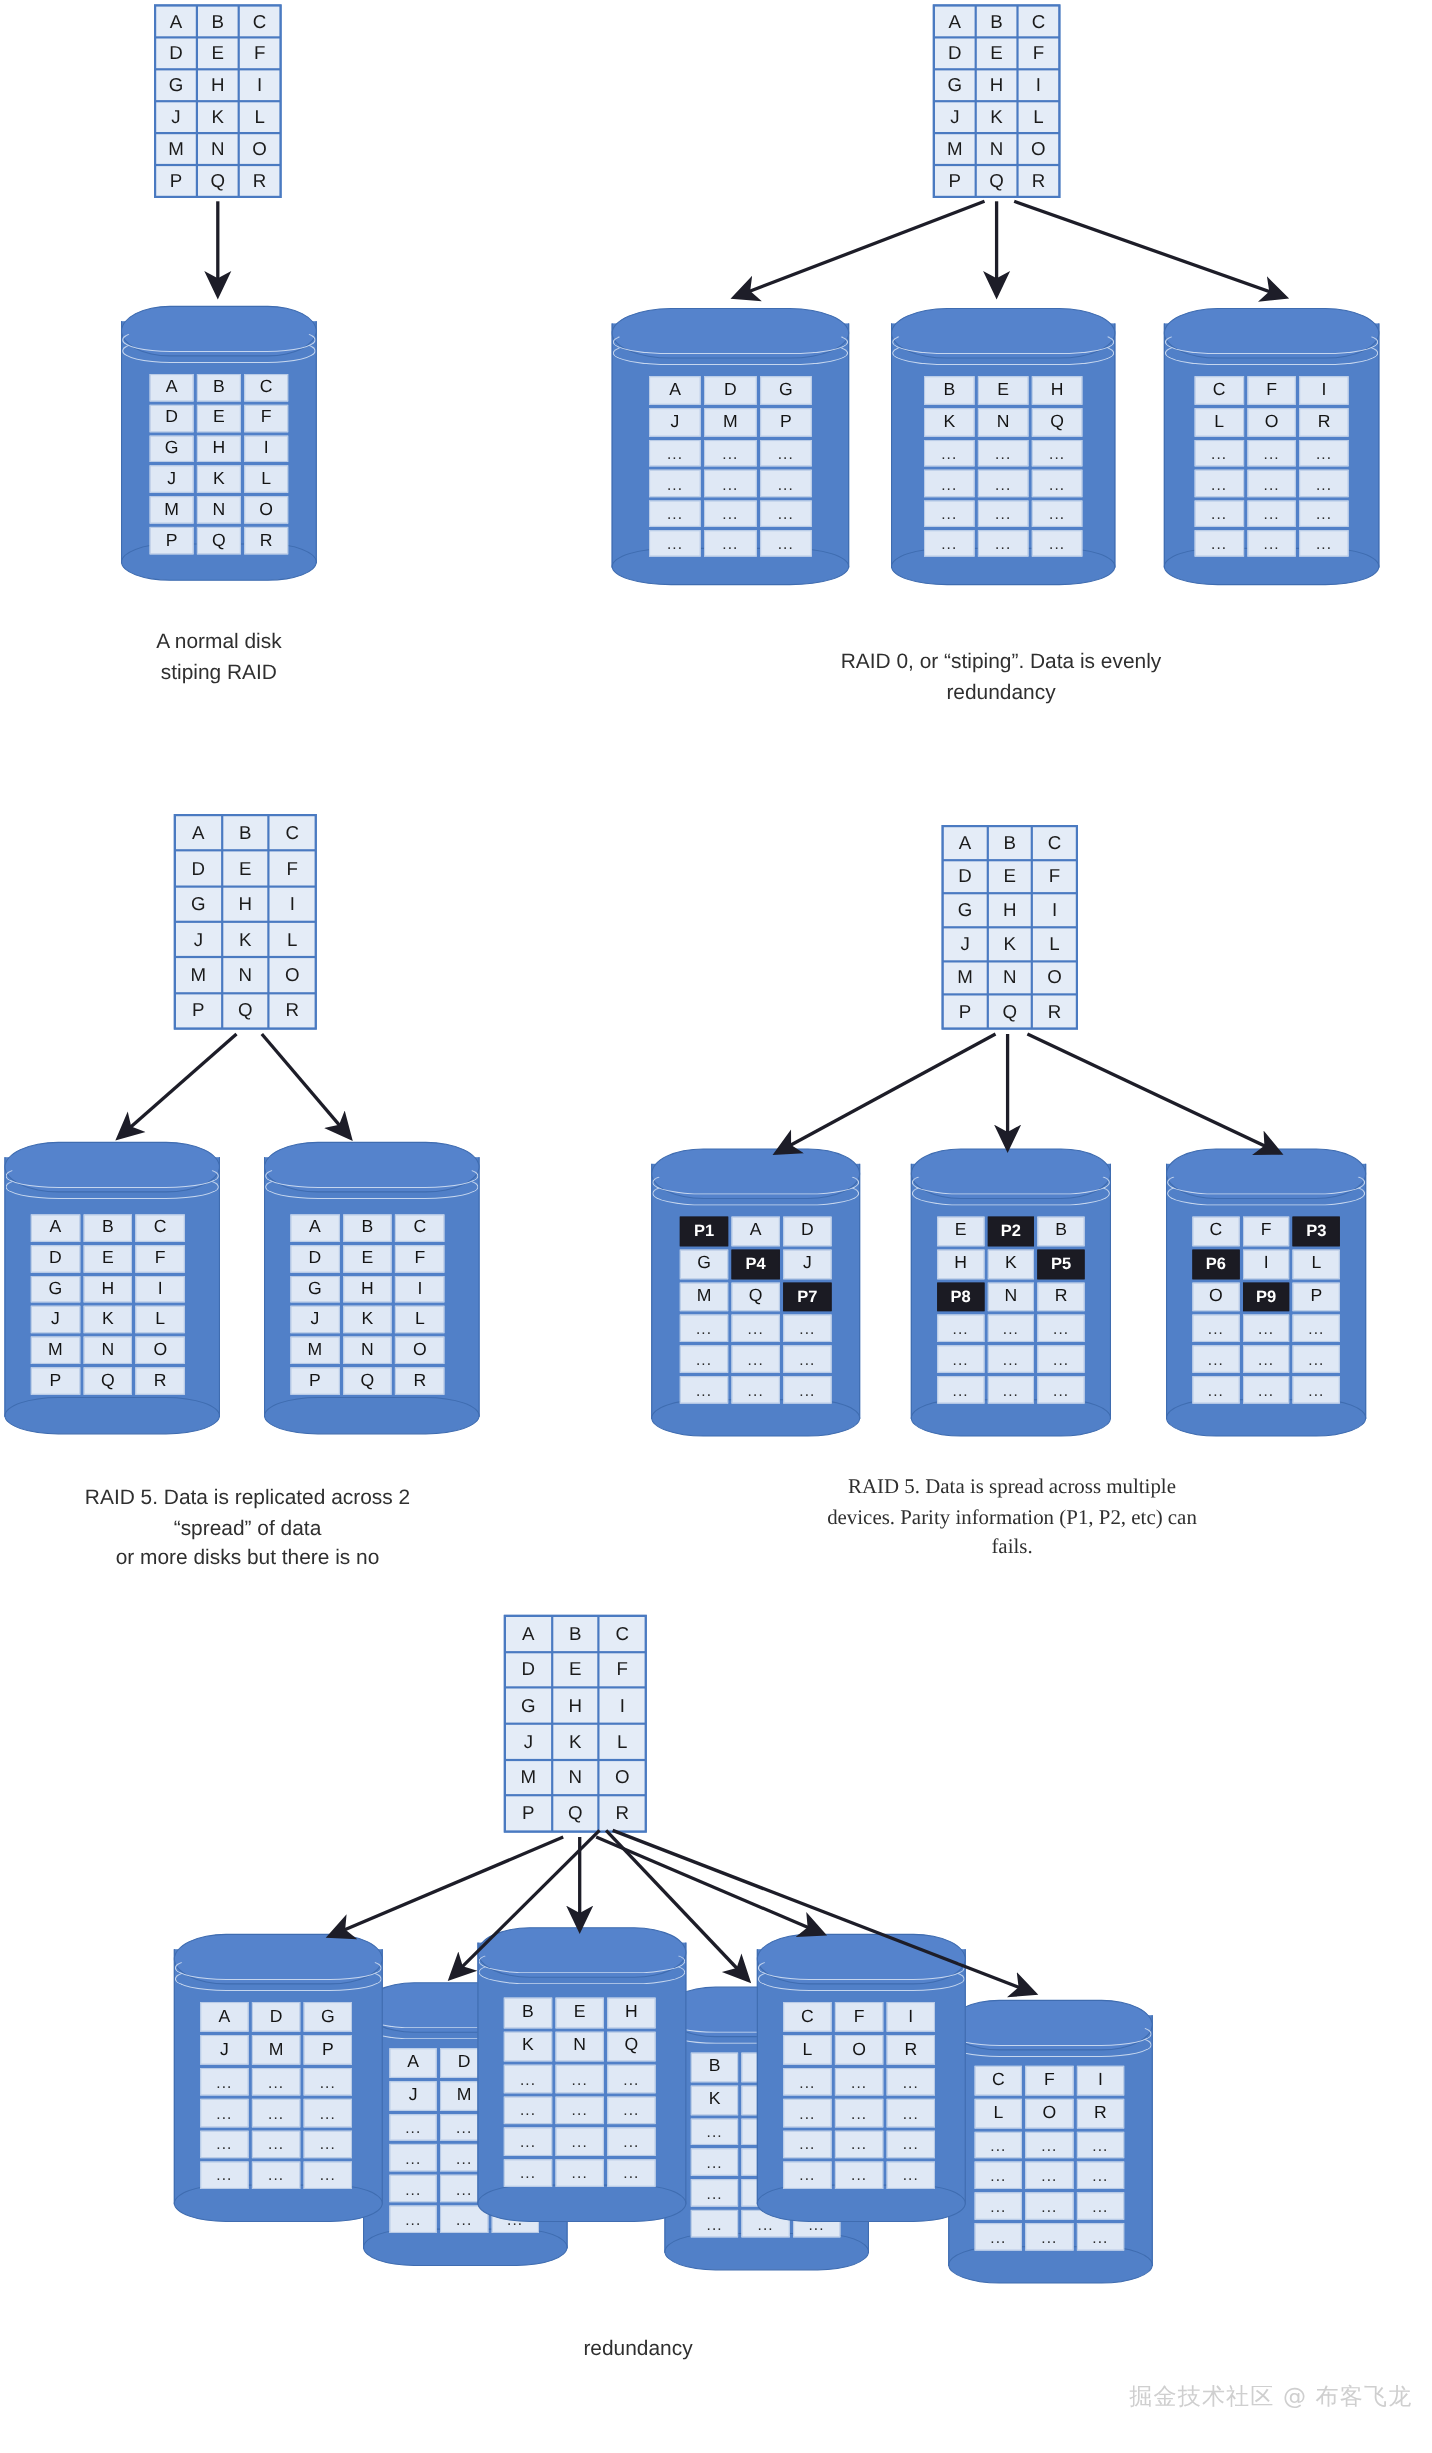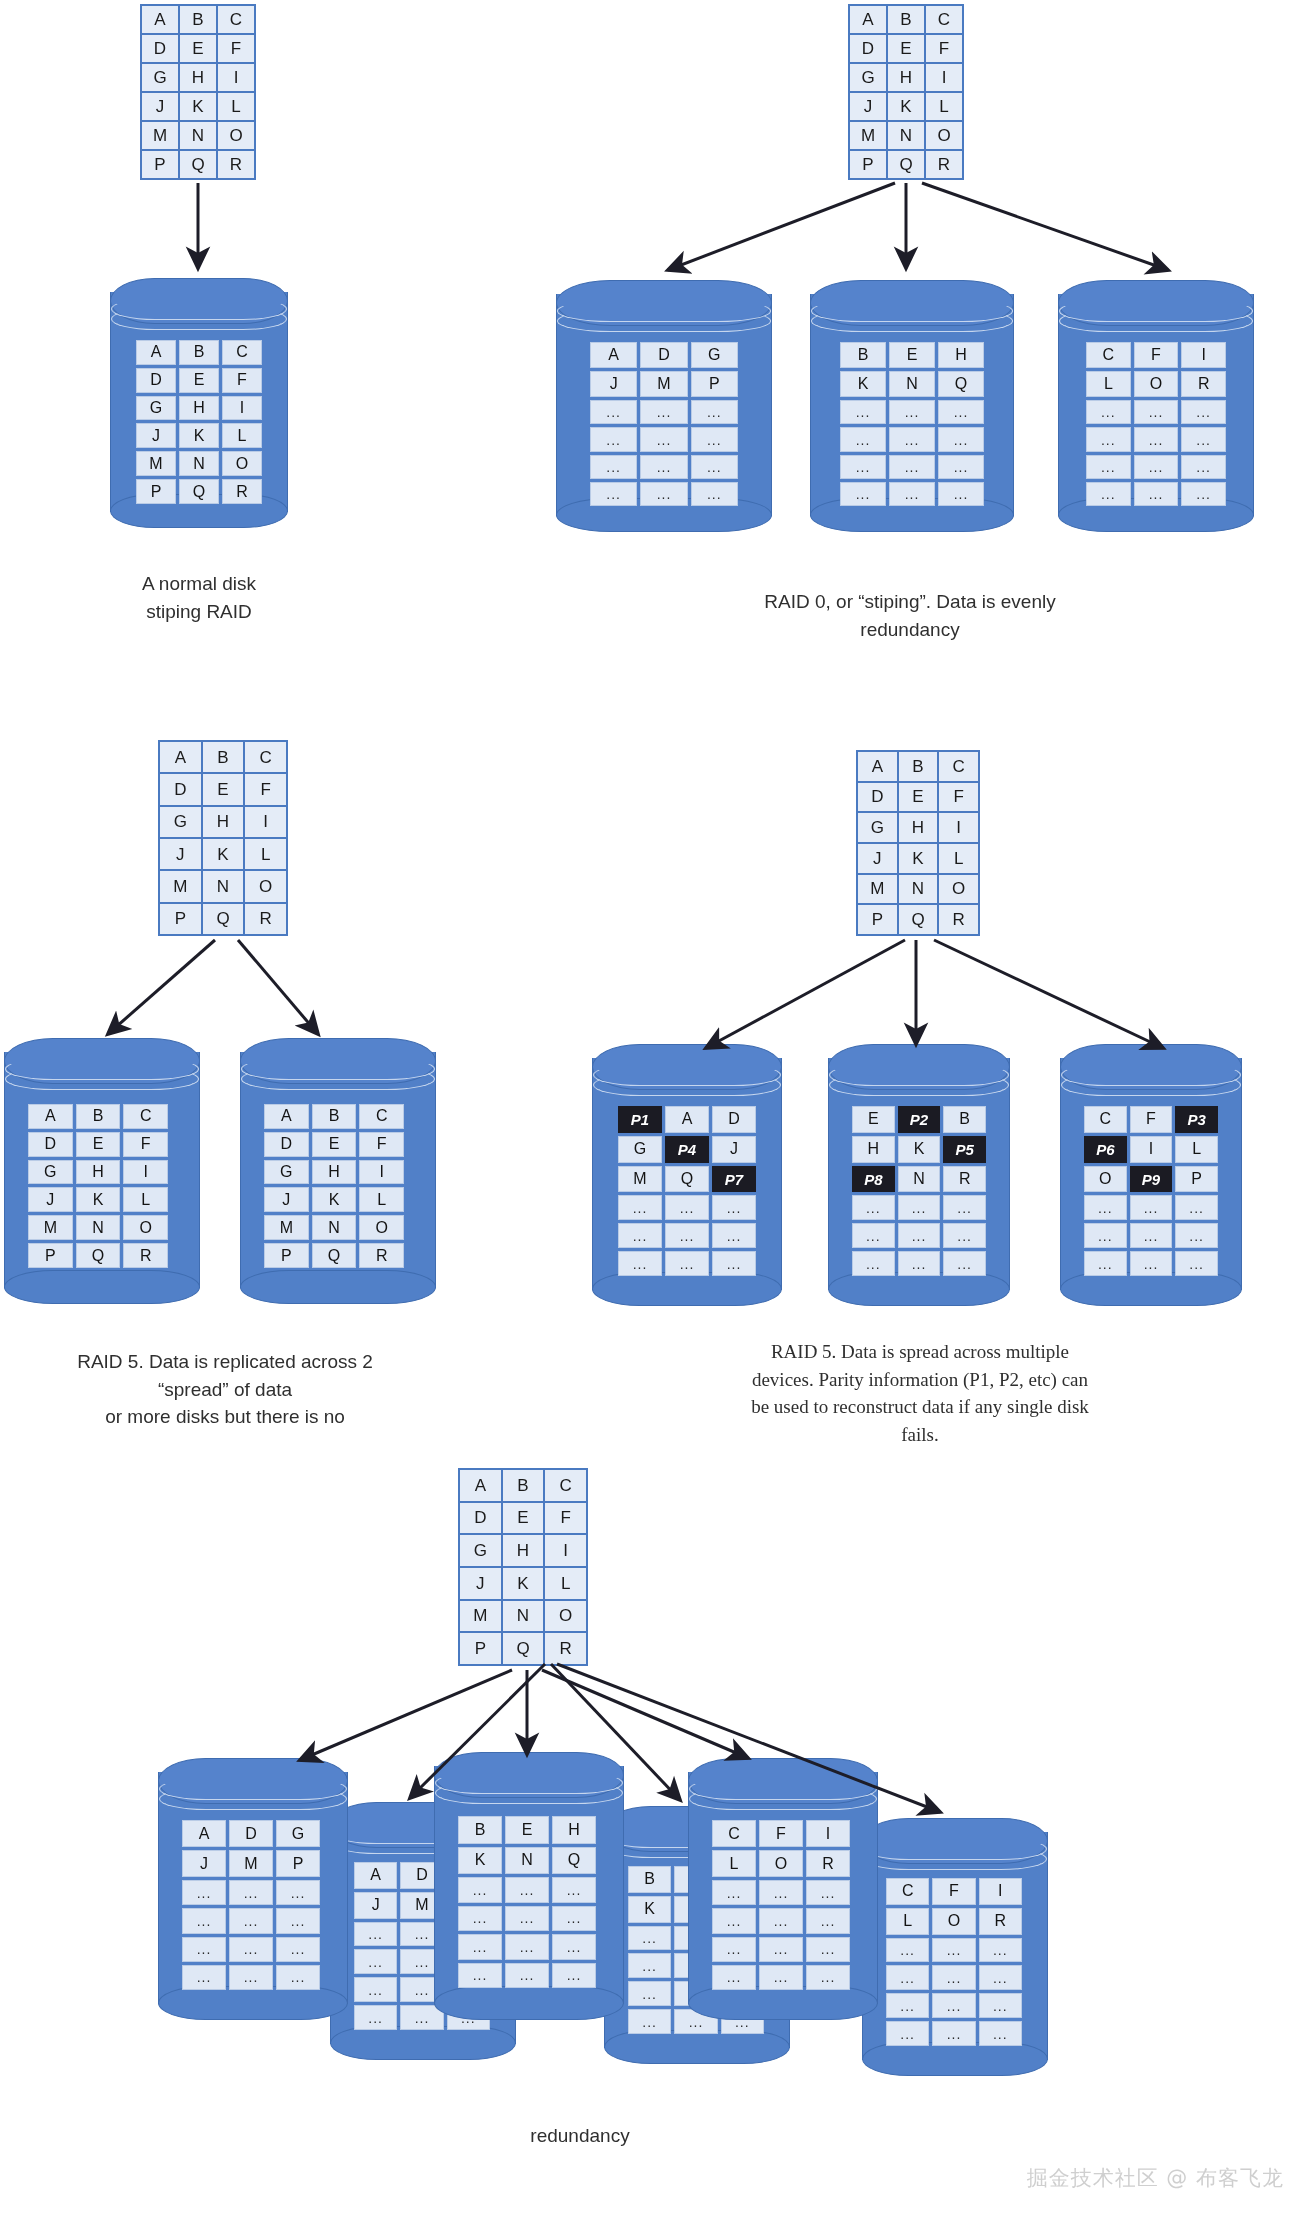"P1" .disk .dgrid .cell.parity { font-style: italic -> none }
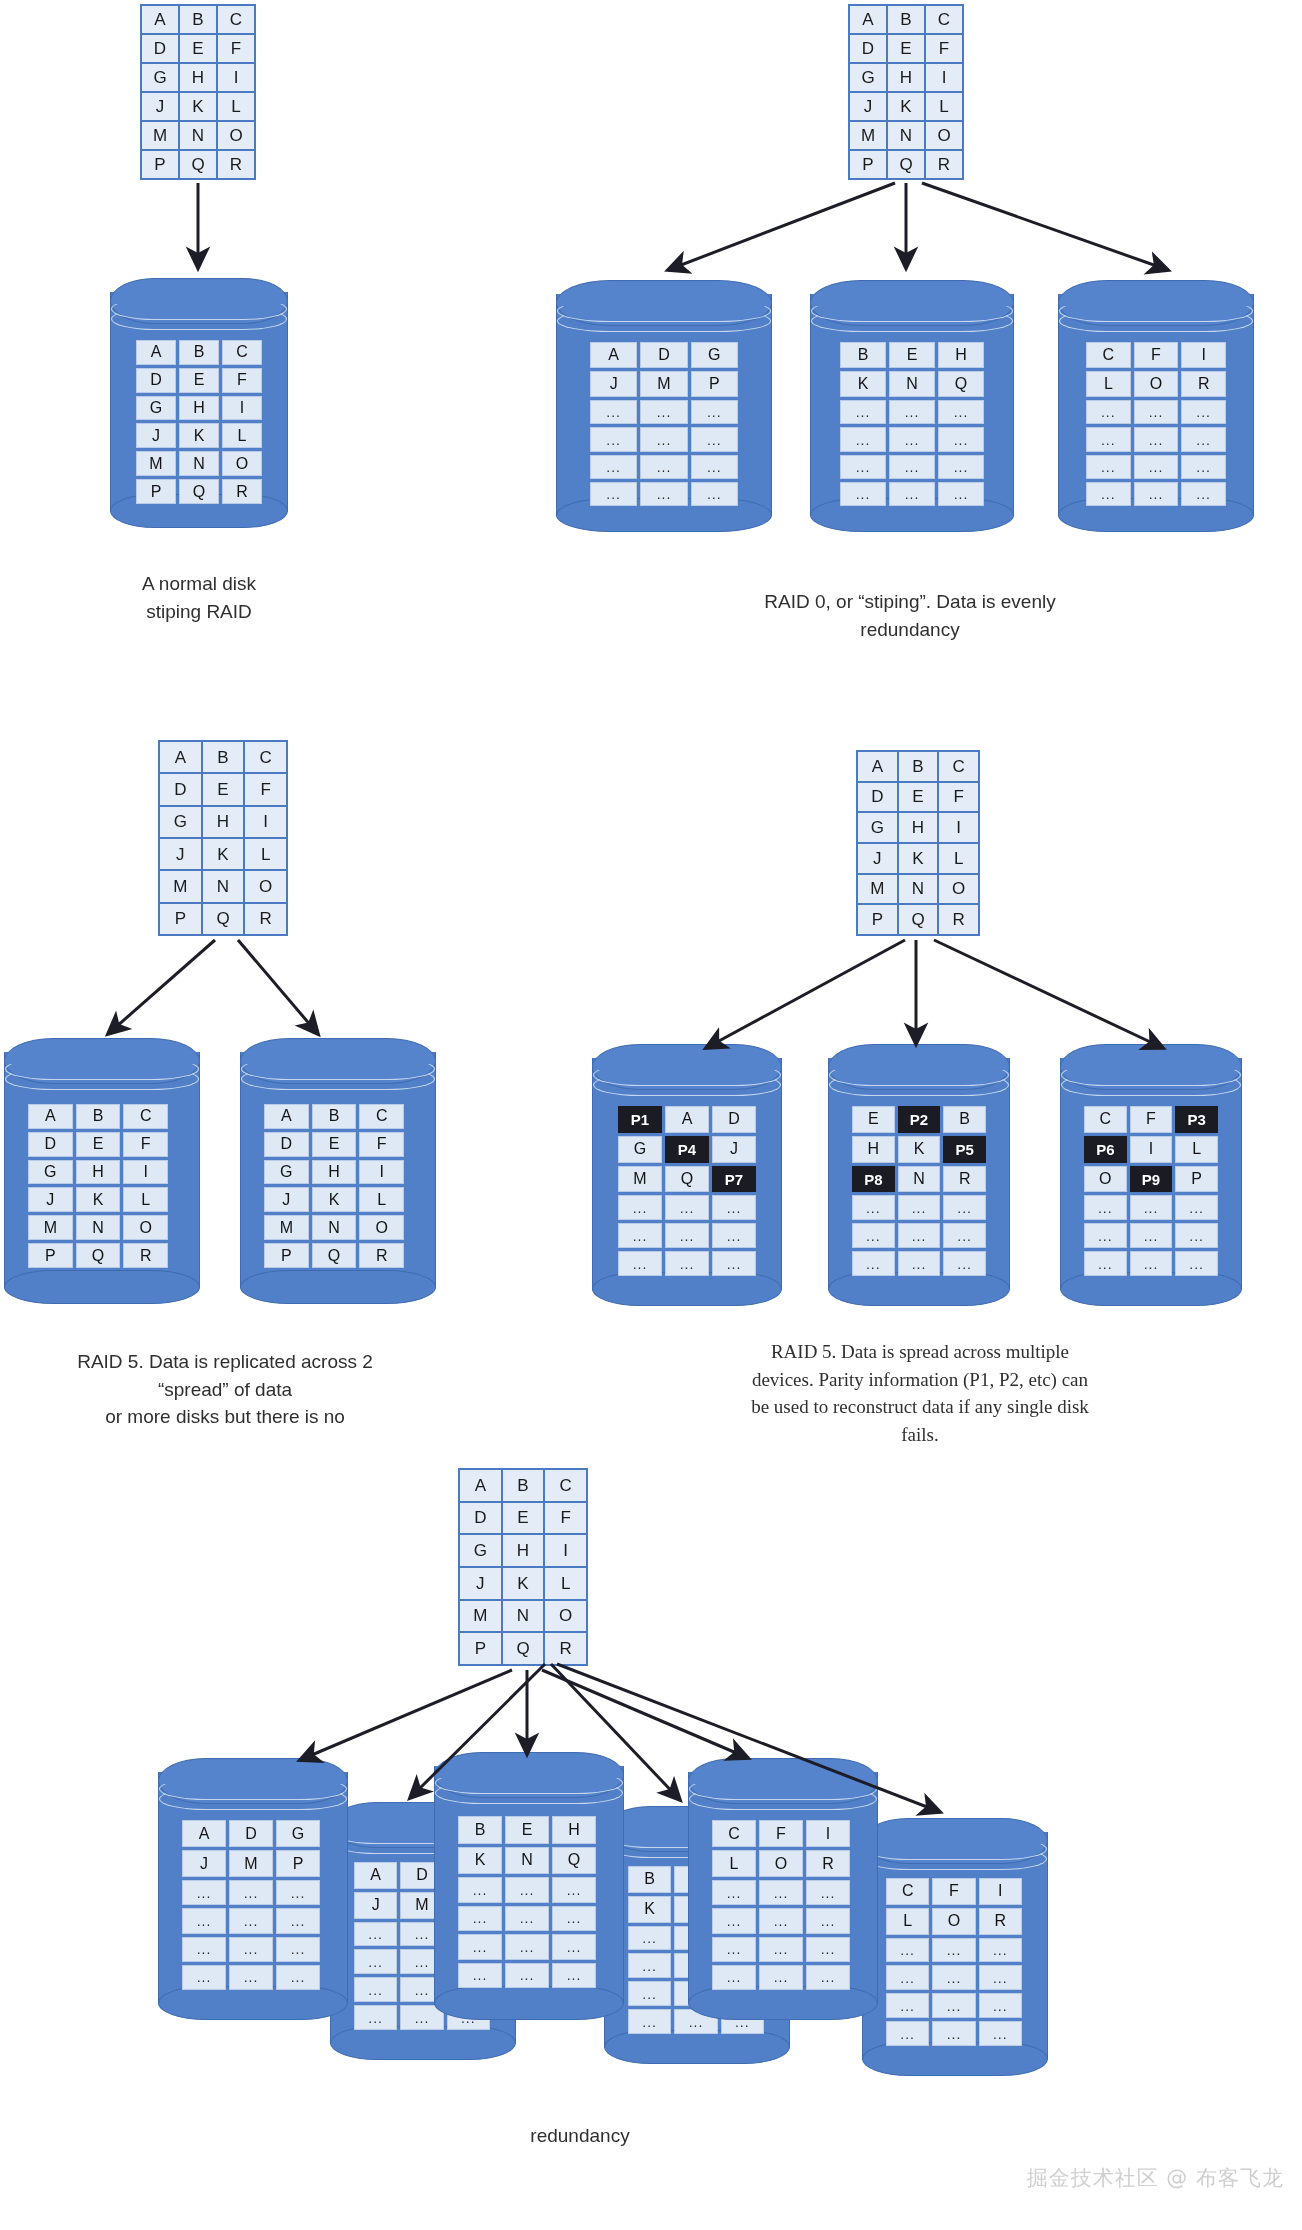"be used to reconstruct data" div { html: <div>be used to reconstruct data if any single disk</div> -> none }
